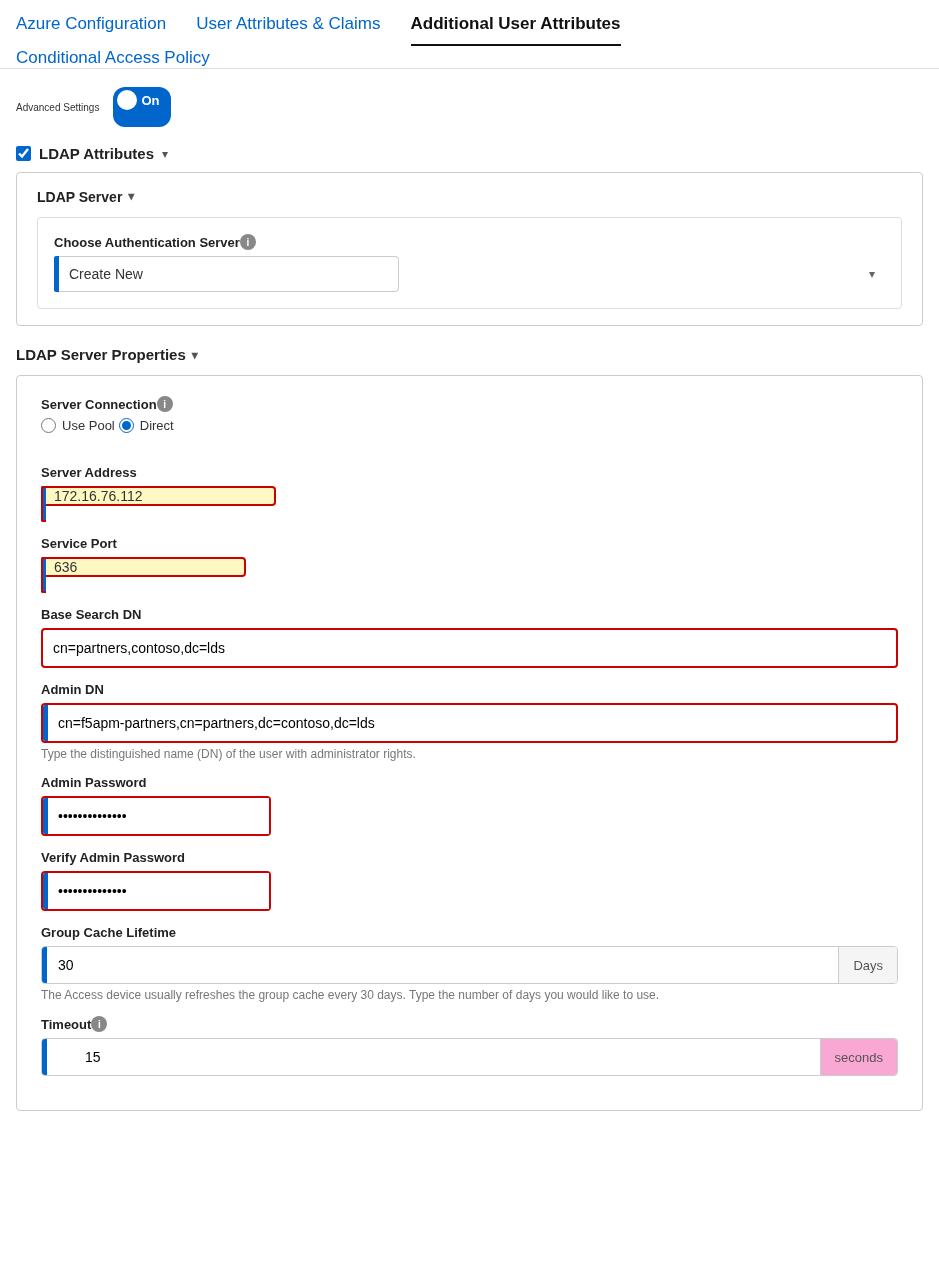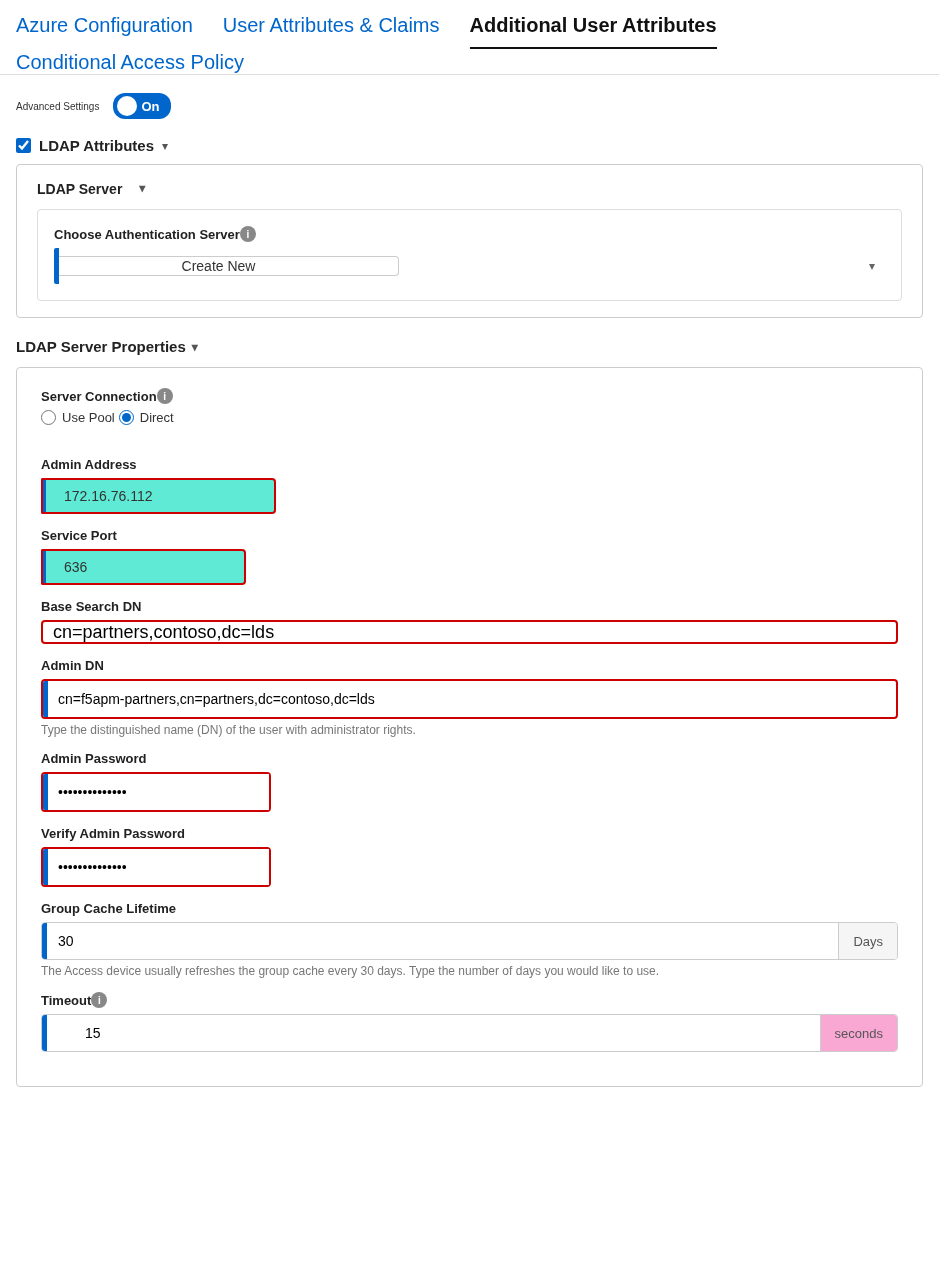"Azure Configuration" .nav-item { font-size: 20px -> 17px }
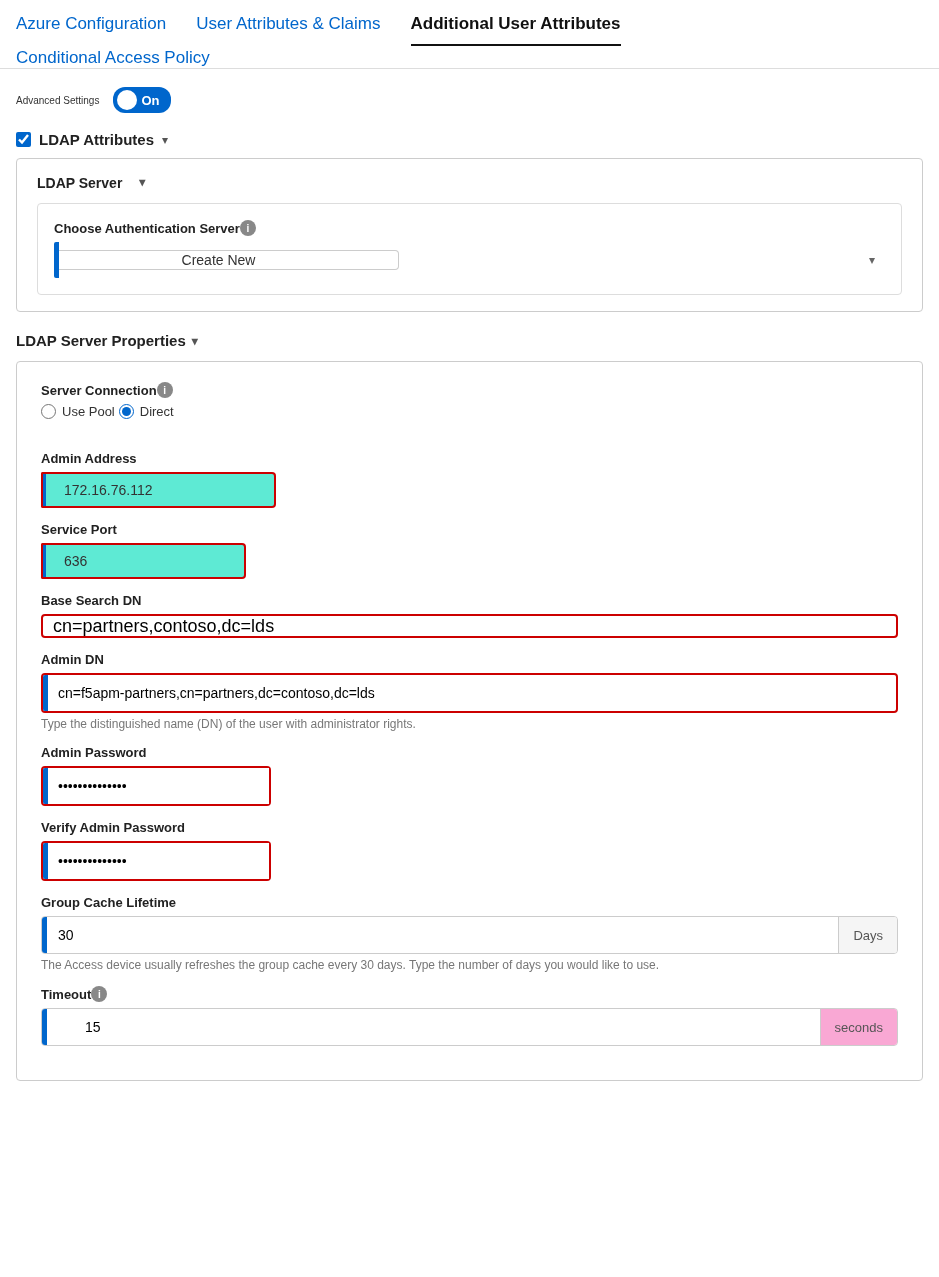"On" .toggle { padding: 3px 8px 3px 4px -> 3px 8px 17px 4px }
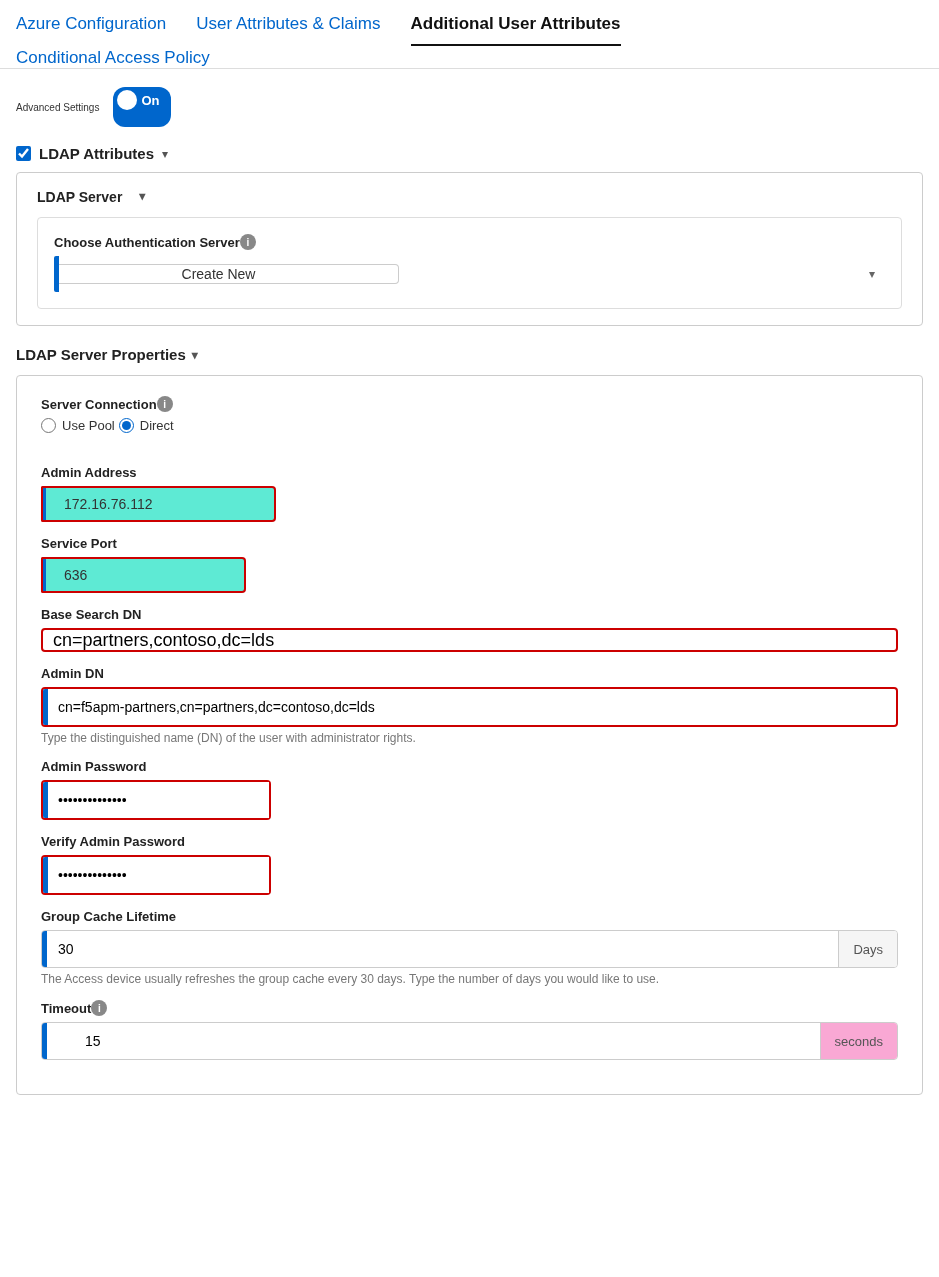"LDAP Server" .subsection-title { gap: 17px -> 6px }
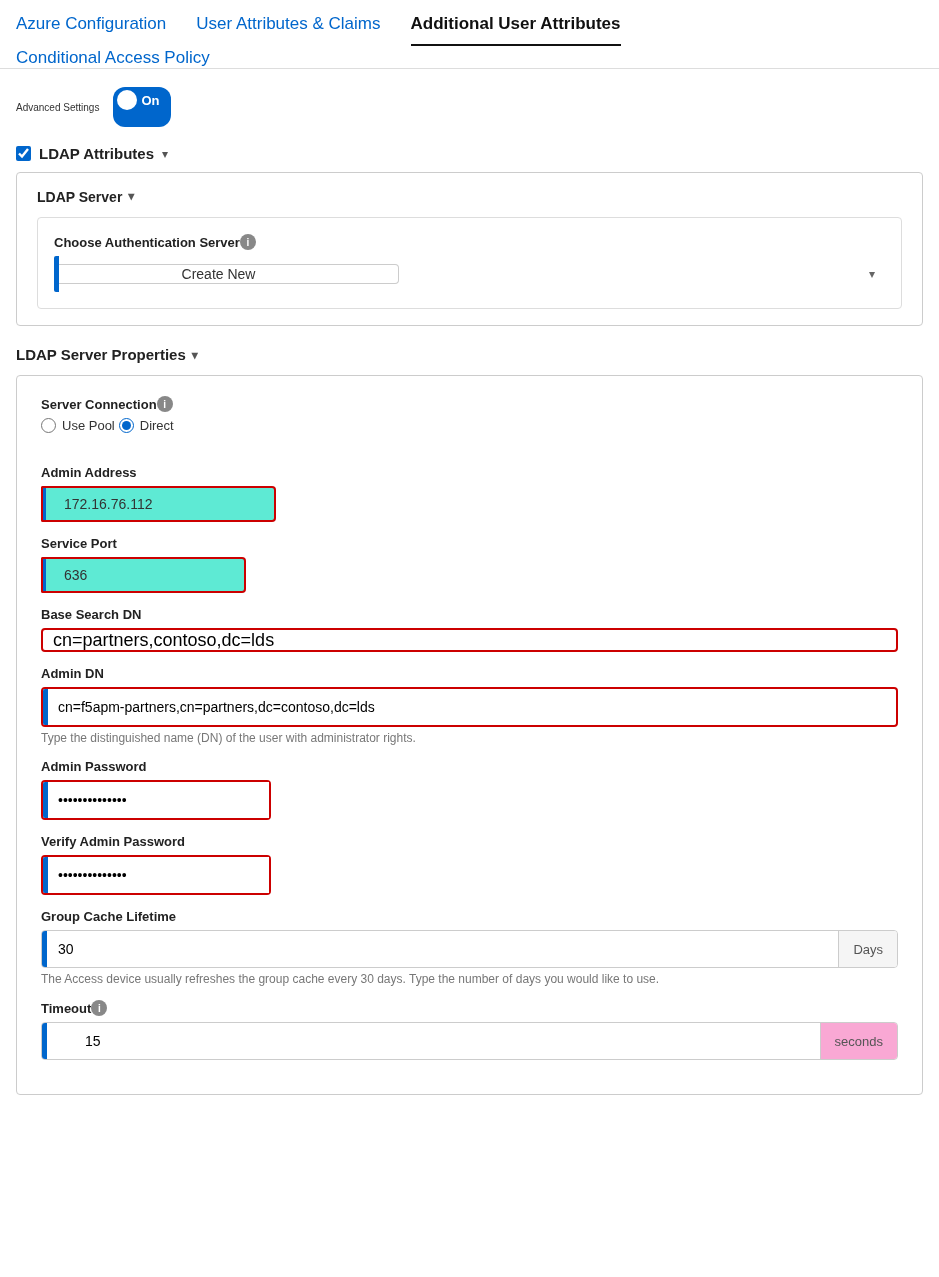"Create New" .select-field { height: 20px -> 36px; text-align: center -> none }
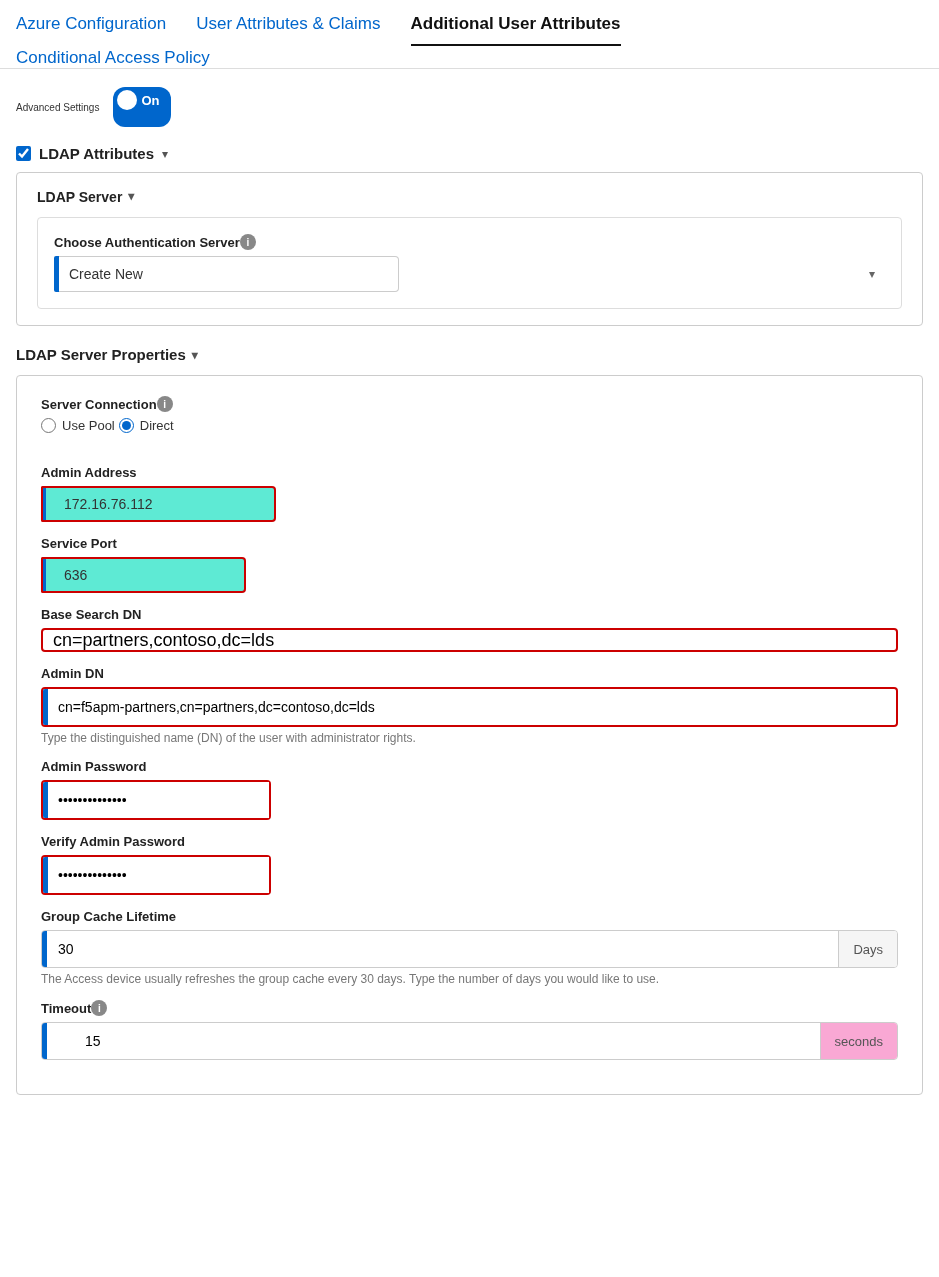"Admin Address" div.field-label { text: Admin -> Server }
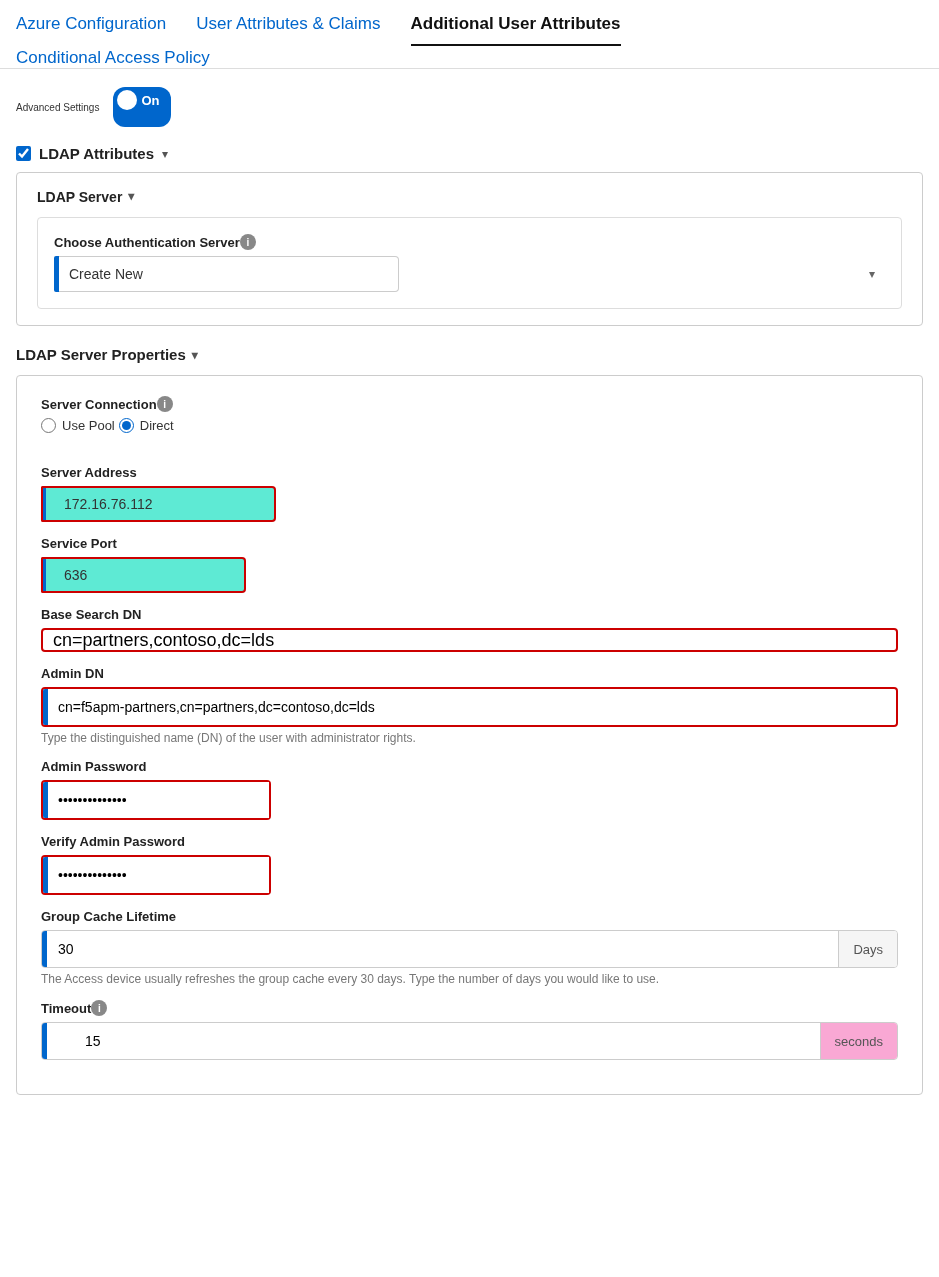"172.16.76.112" .input-field { background: #5eead4 -> #fef9c3; height: 36px -> 20px; padding: 0 18px -> 0 8px }
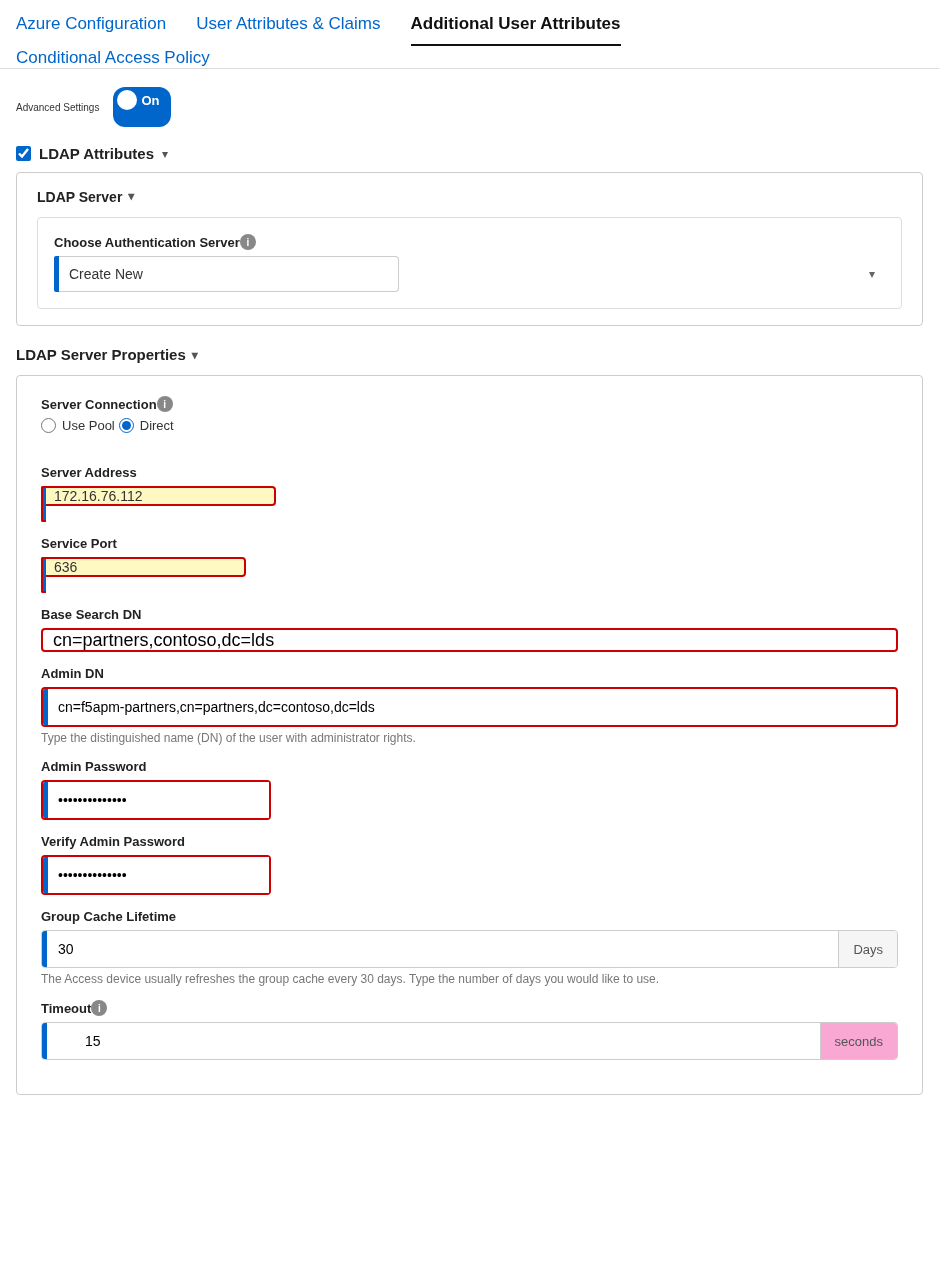"cn=partners,contoso,dc=lds" input { font-size: 18px -> 14px; height: 20px -> 36px }
